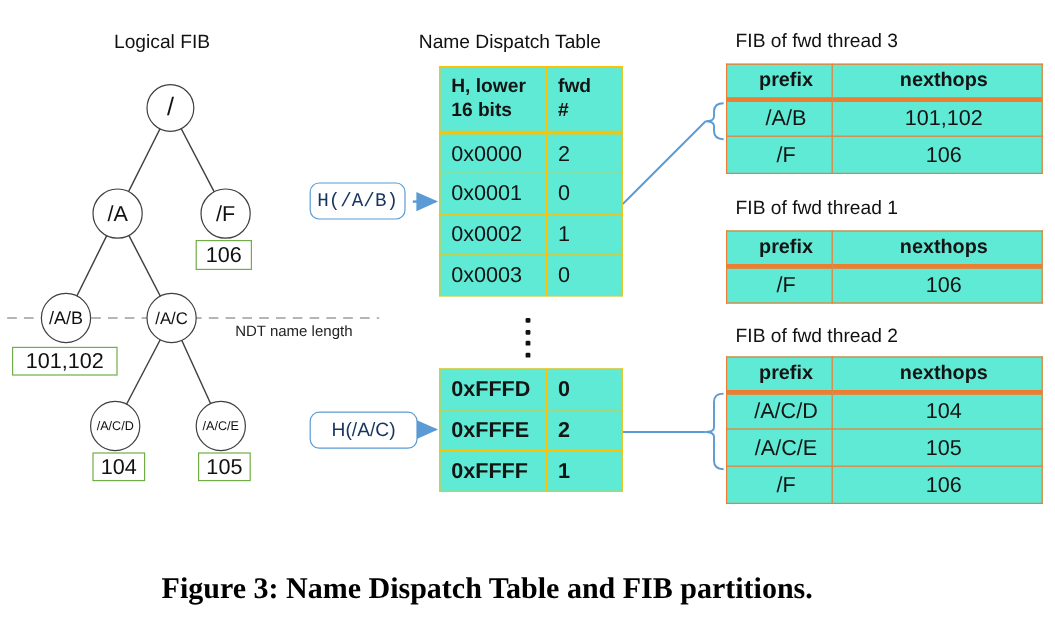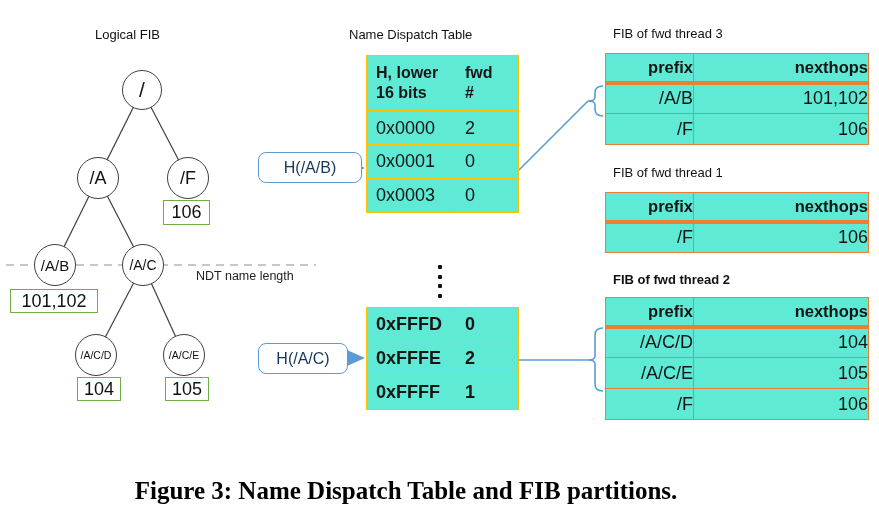"Logical FIB" .section-title { font-size: 13px -> 16px }
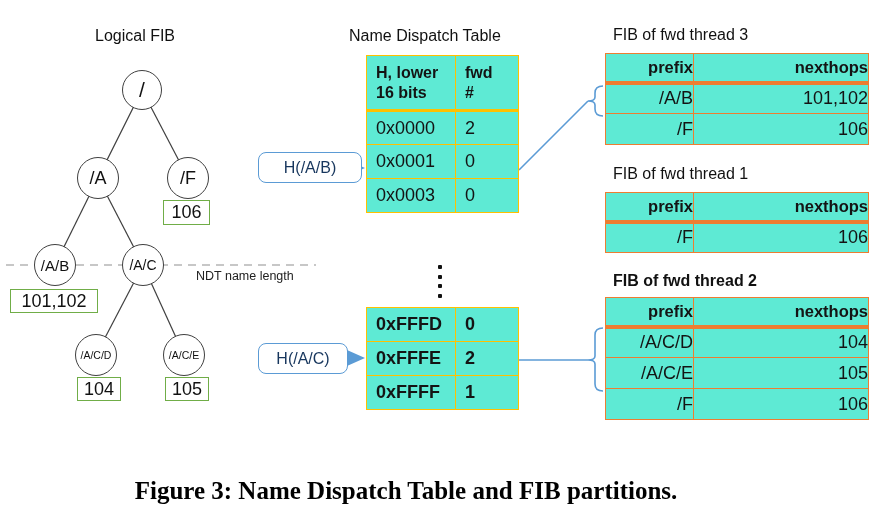"prefix" .fib-table td, .fib-table th { text-align: right -> center }
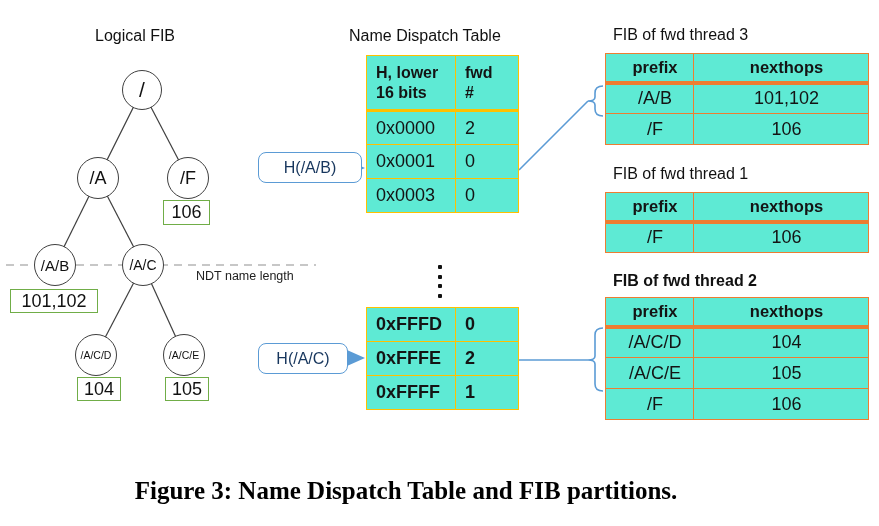"H(/A/B)" div.hash-box { font-family: none -> Liberation Mono, monospace; width: 104px -> 80px }
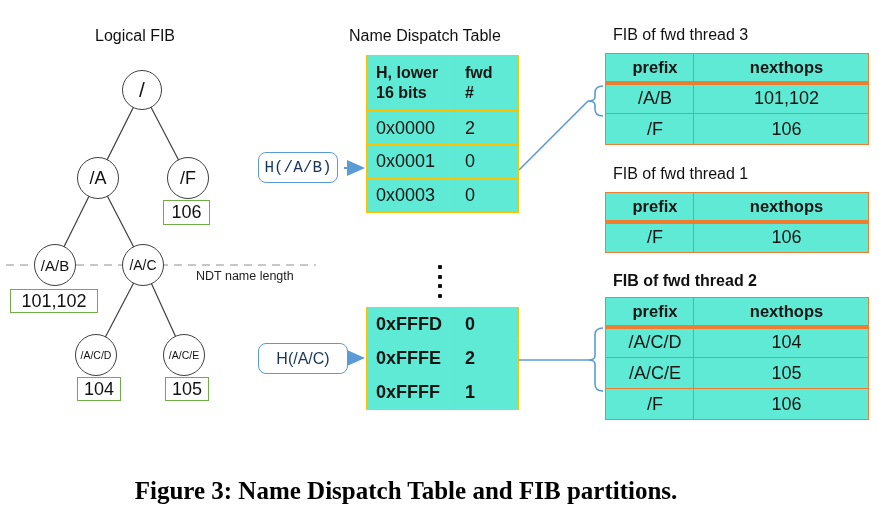"0x0002" tr { html: none -> <tr> <td>0x0002</td> <td>1</td> </tr> }
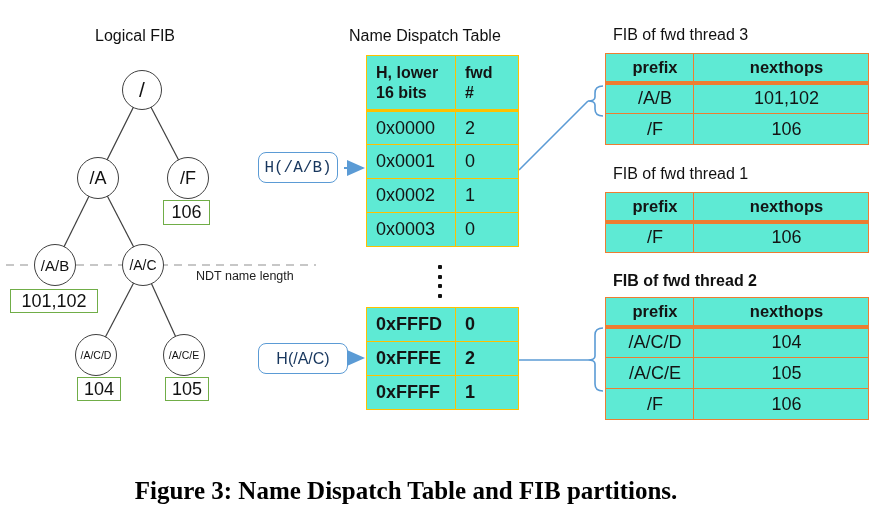"FIB of fwd thread 2" div.section-title { font-weight: bold -> none }
